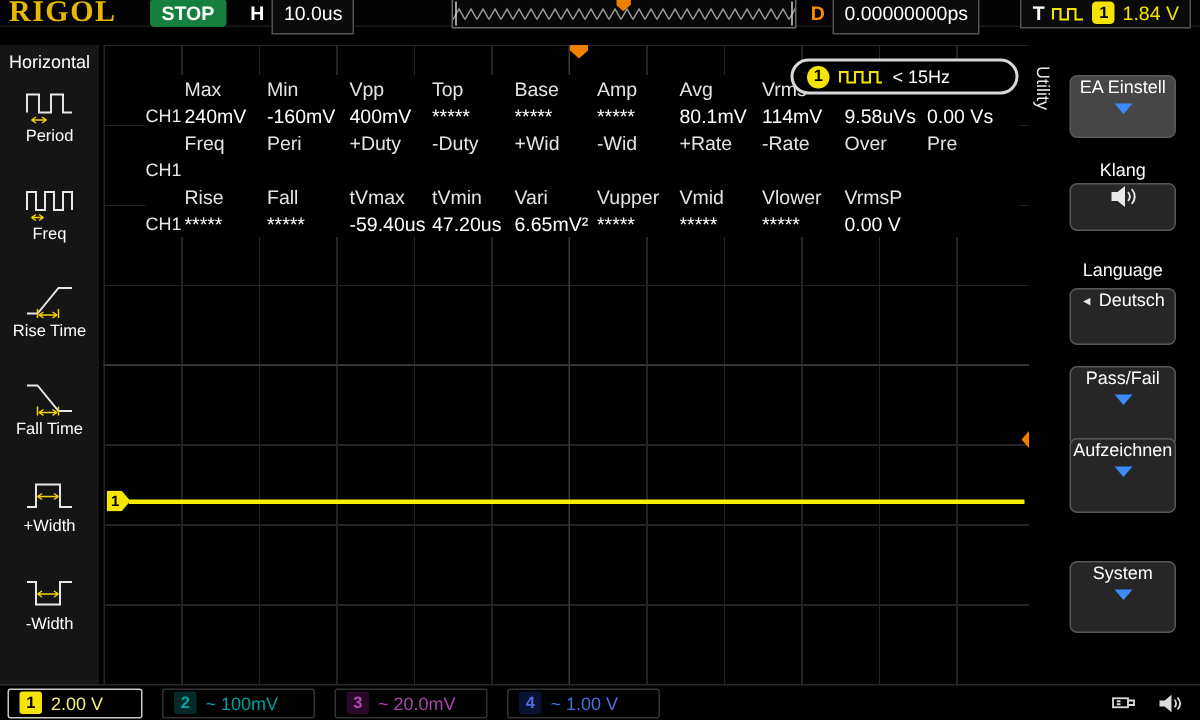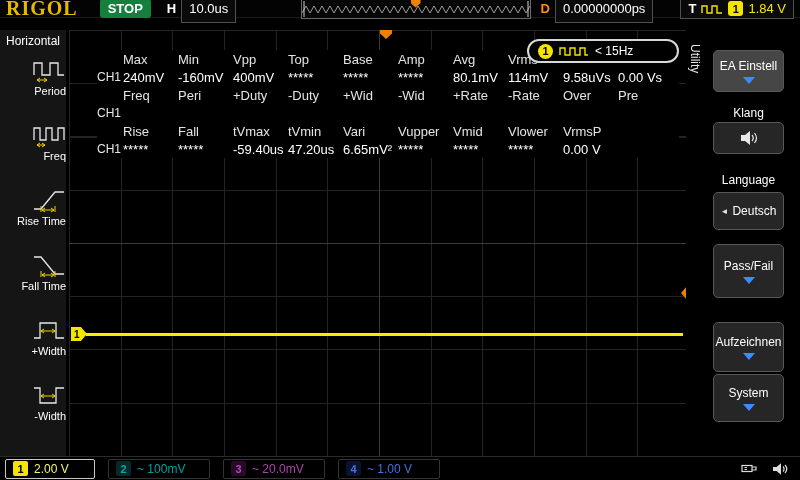"EA Einstell" .menu-btn { justify-content: center -> none }
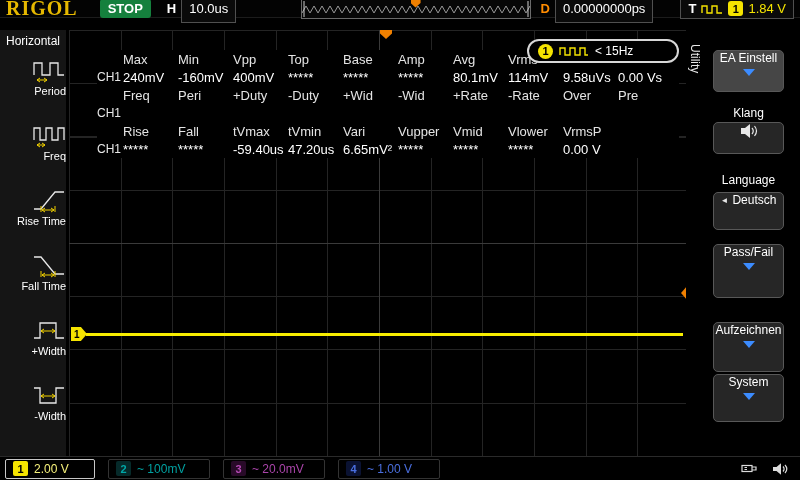"Period" .ls-item { align-items: flex-end -> center }
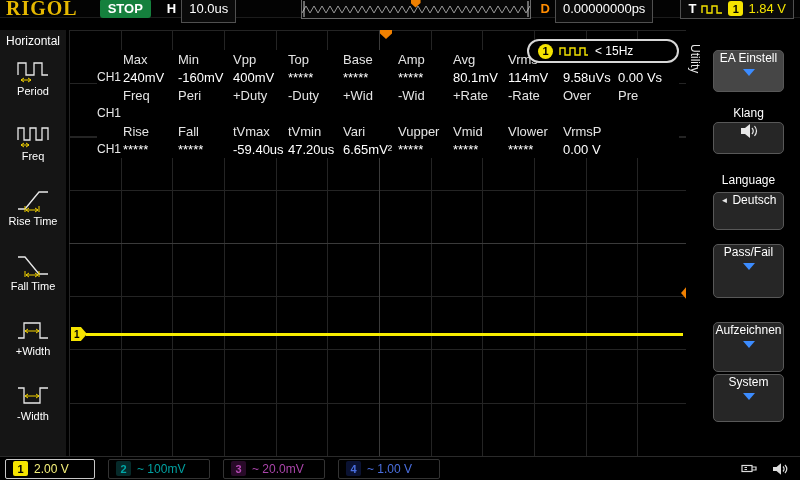"Aufzeichnen" div.menu-btn { top: 292px -> 262px }
